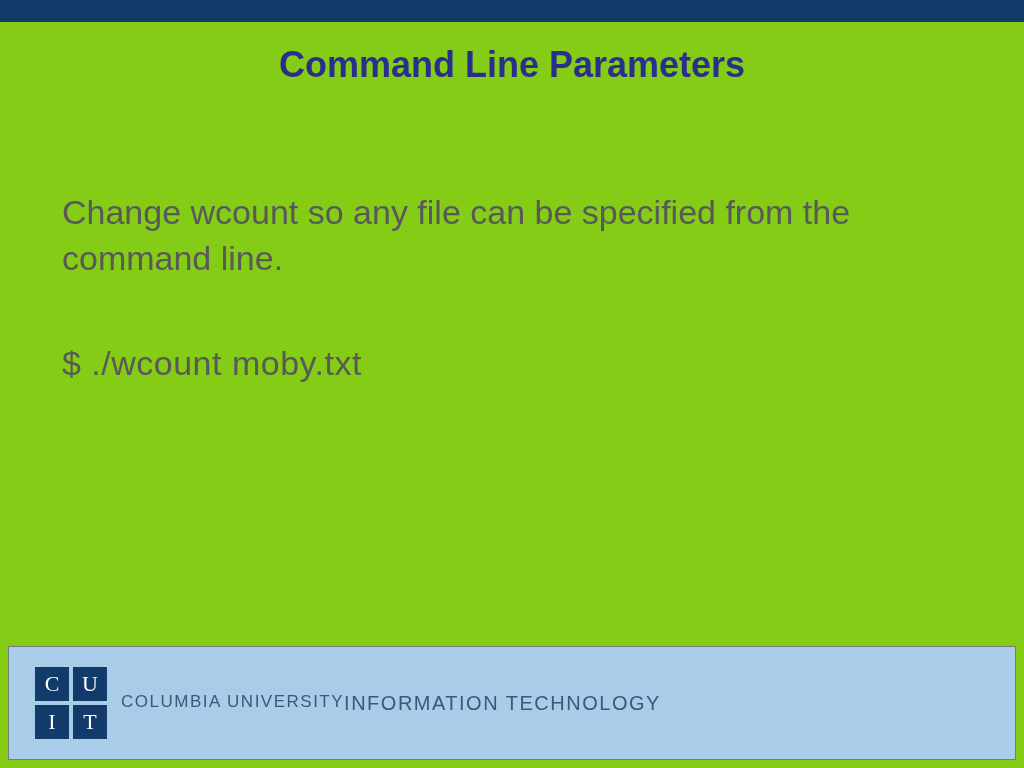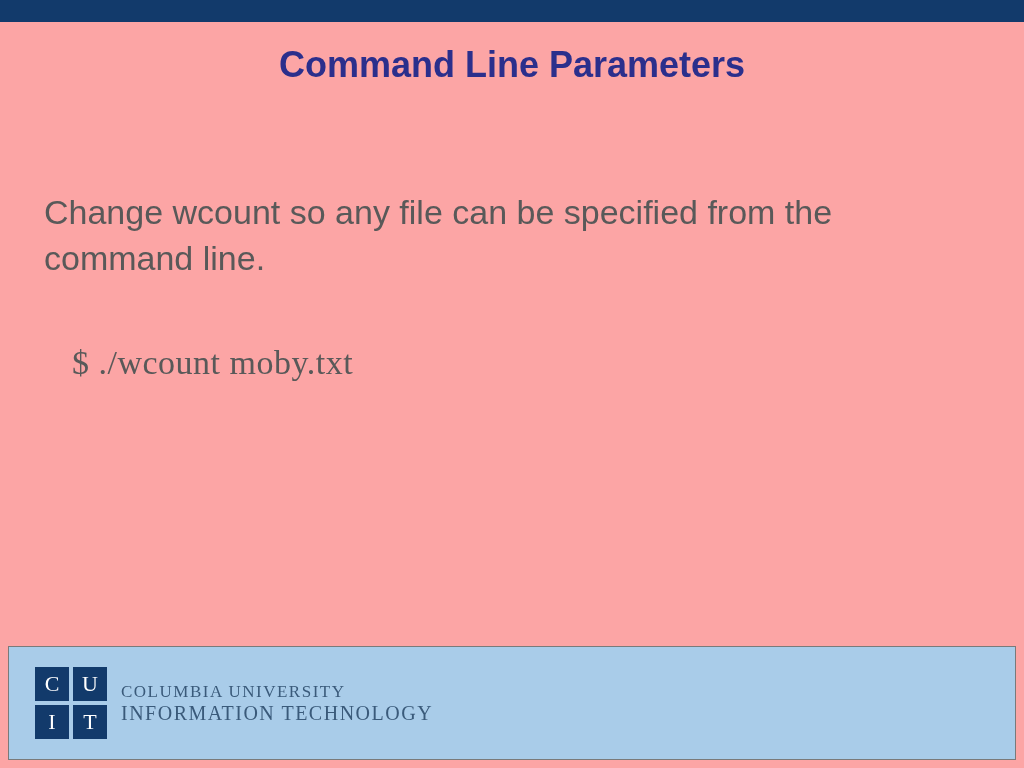"Command Line Parameters" .slide { background: #fca5a5 -> #84cc16 }
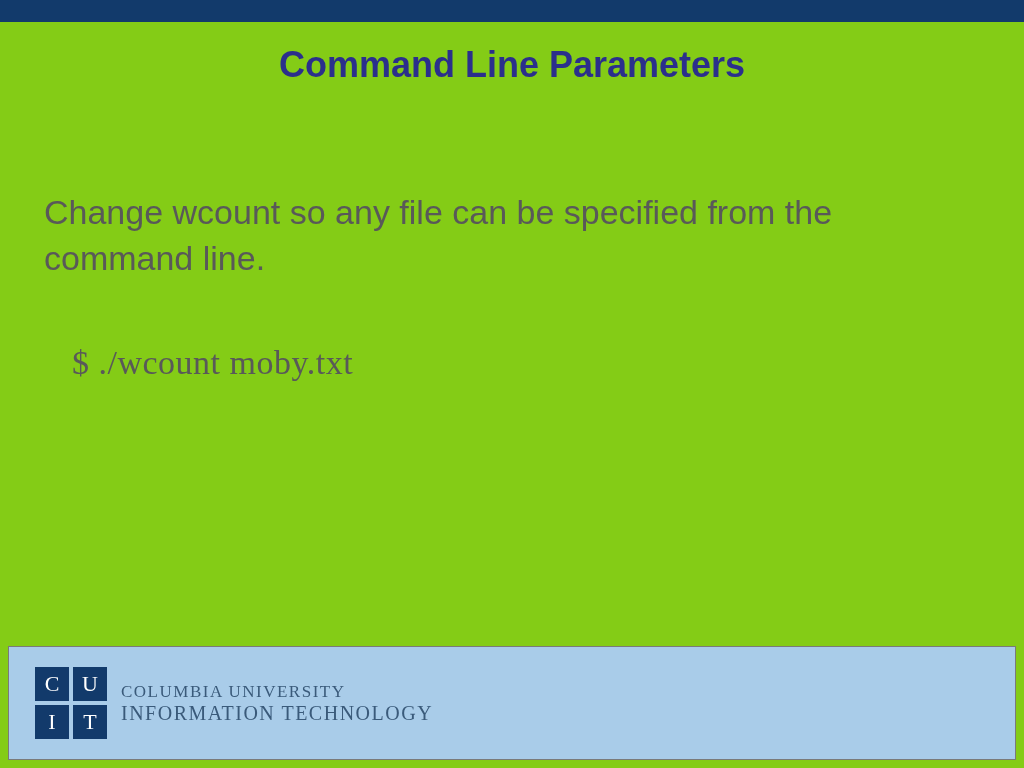"Change wcount so any file" .body { left: 44px -> 62px }
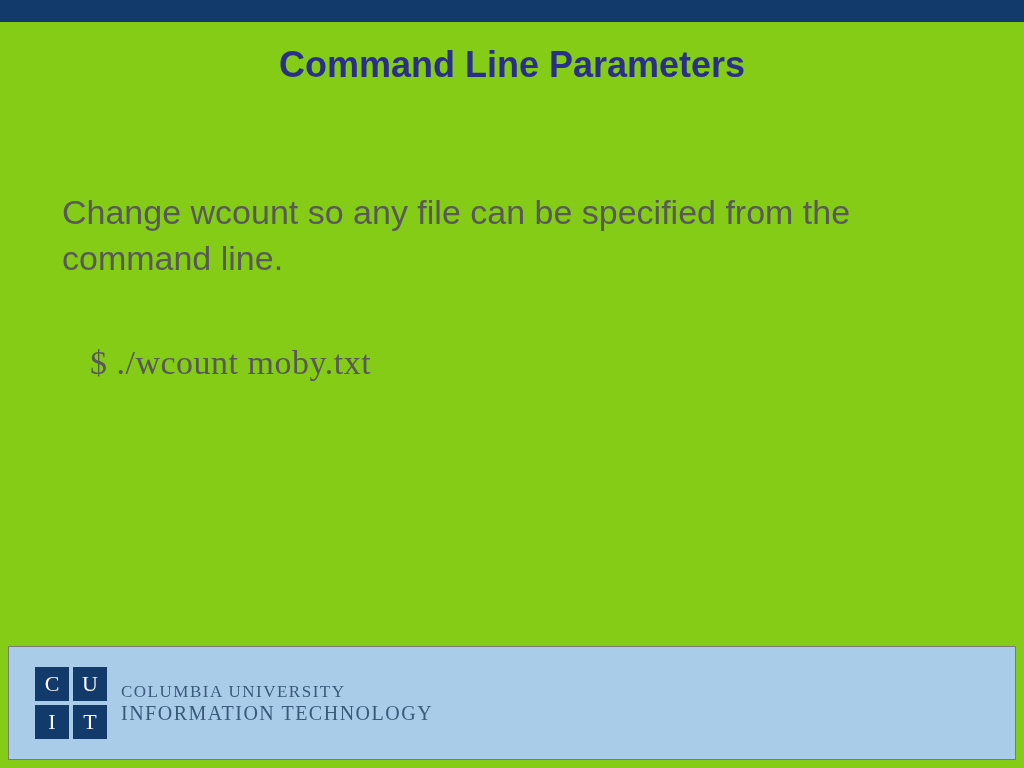"$ ./wcount moby.txt" .code { font-family: Liberation Serif, serif -> Liberation Sans, sans-serif; margin-left: 28px -> none }
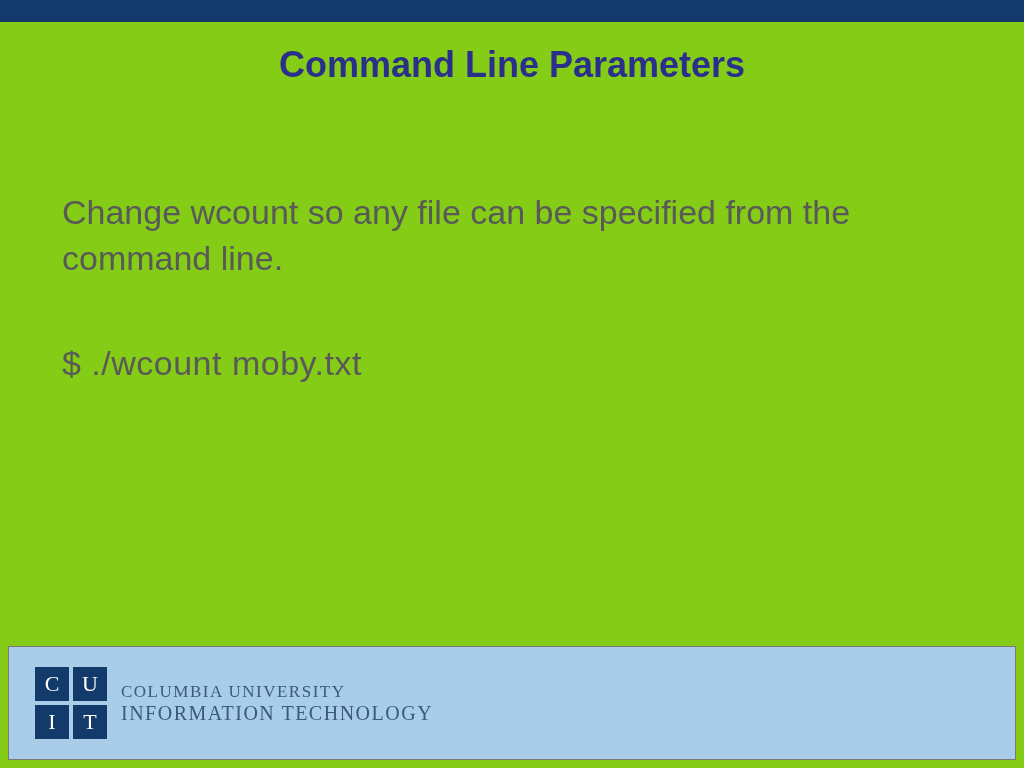"COLUMBIA UNIVERSITY" .logo-text { flex-direction: column -> row; font-family: Liberation Serif, serif -> Liberation Sans, sans-serif }
